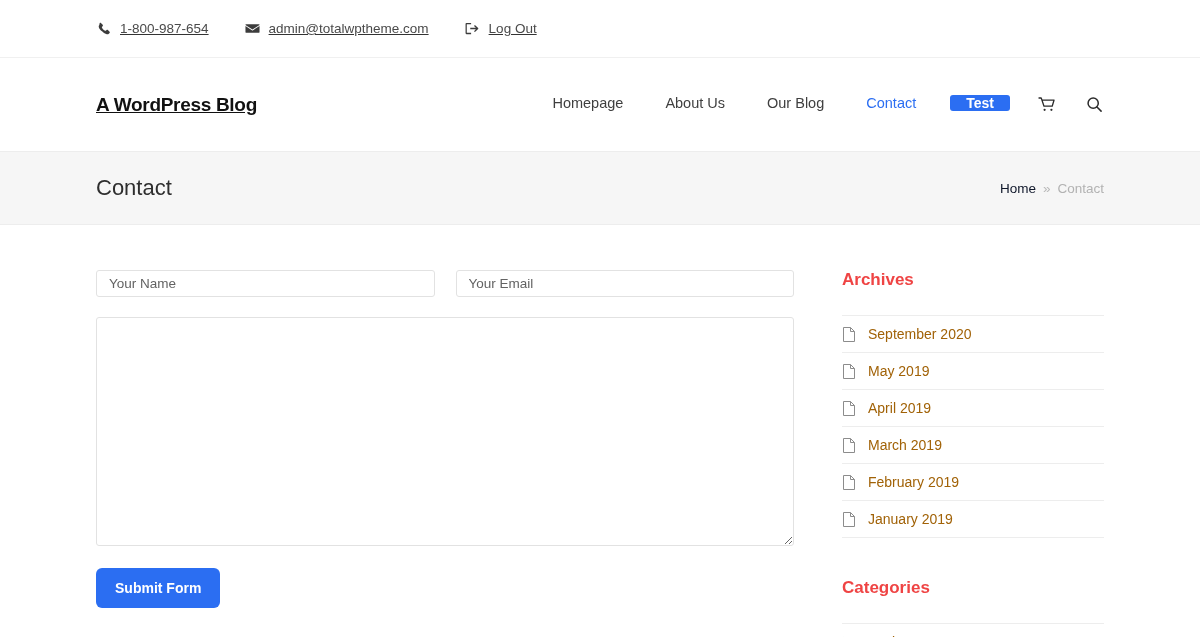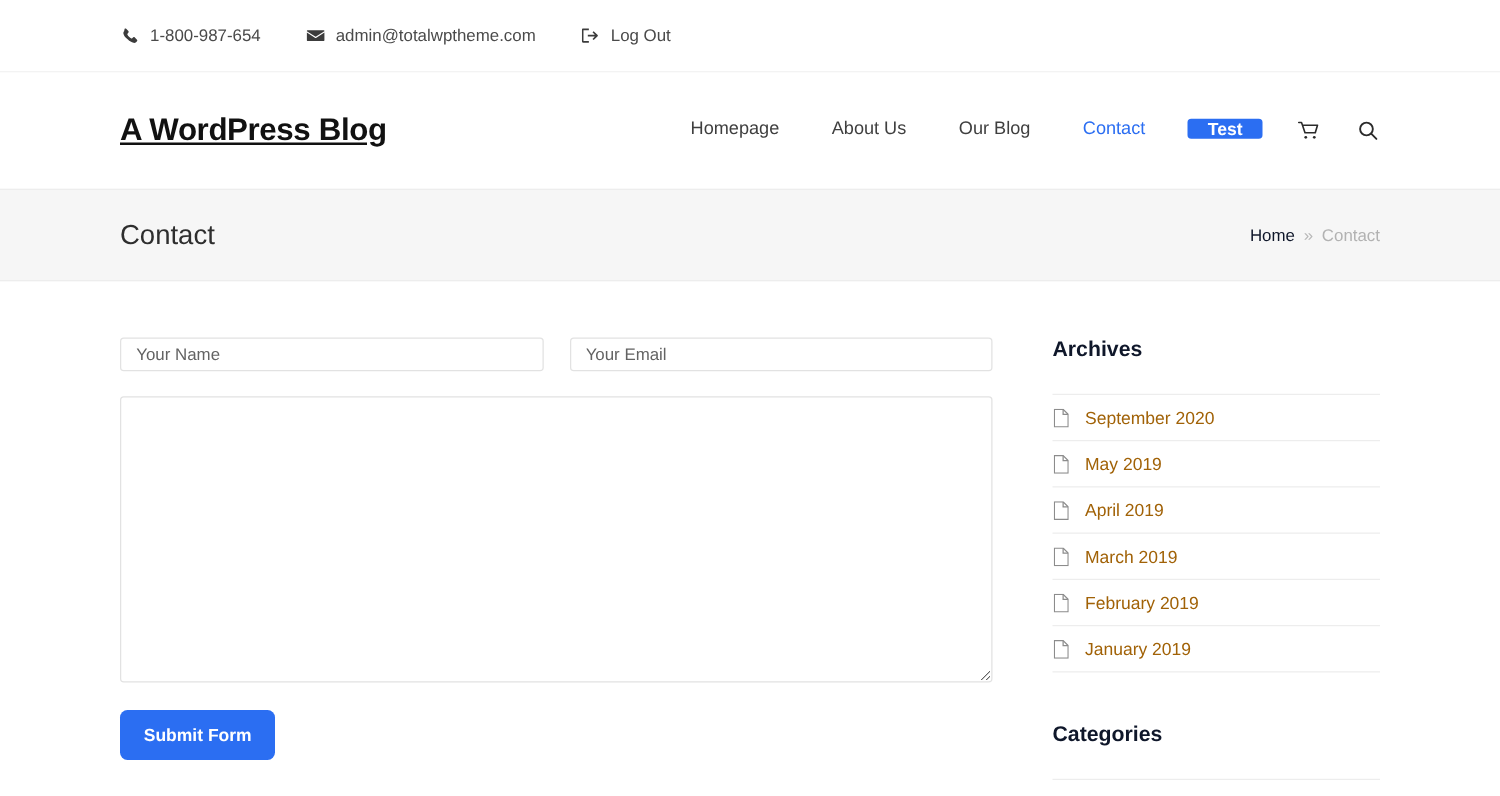"1-800-987-654" .topbar { text-decoration: none -> underline }
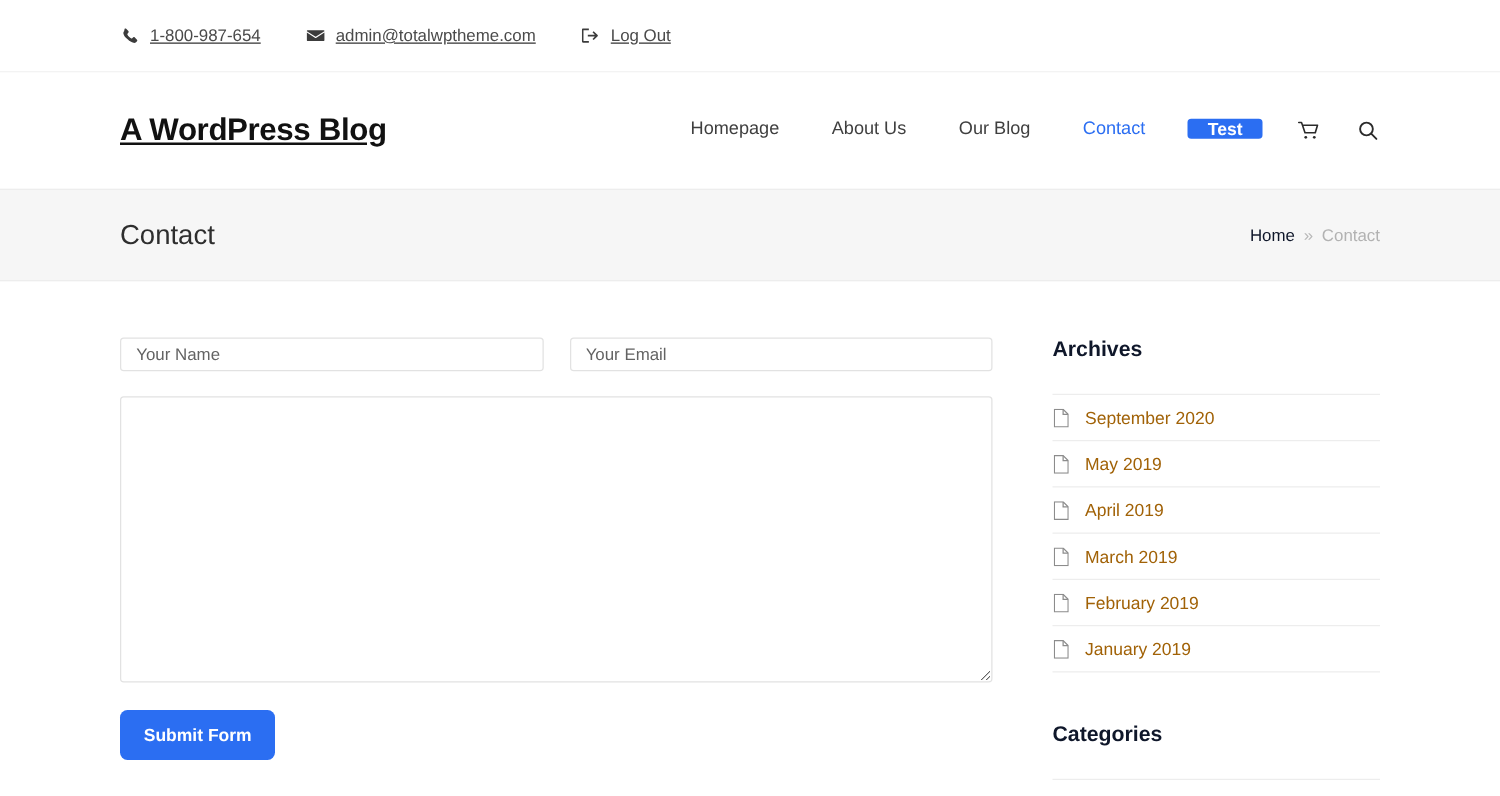"A WordPress Blog" .site-title { font-size: 25px -> 19px }
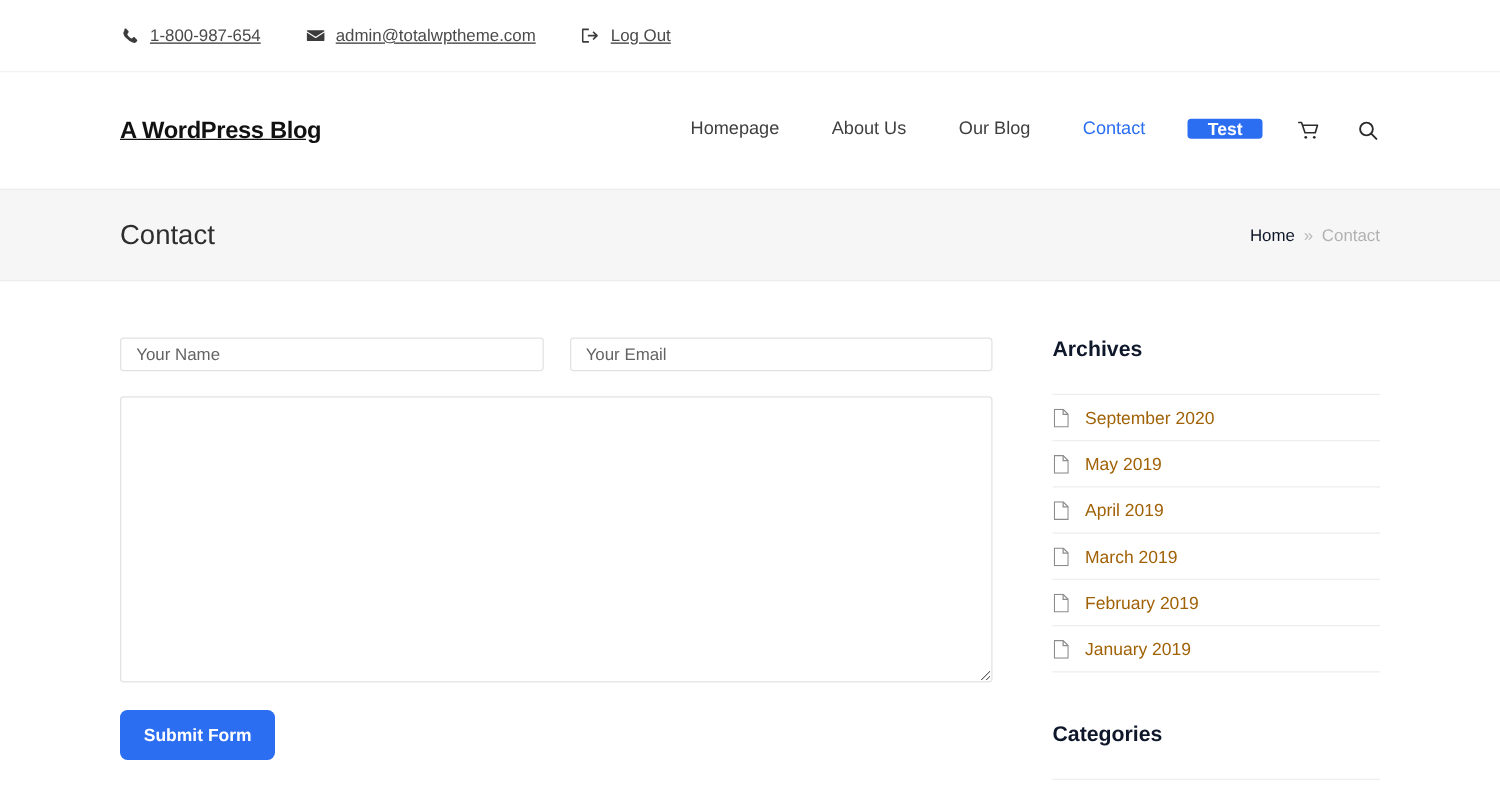"Archives" .widget-title { color: #0f172a -> #ef4444 }
